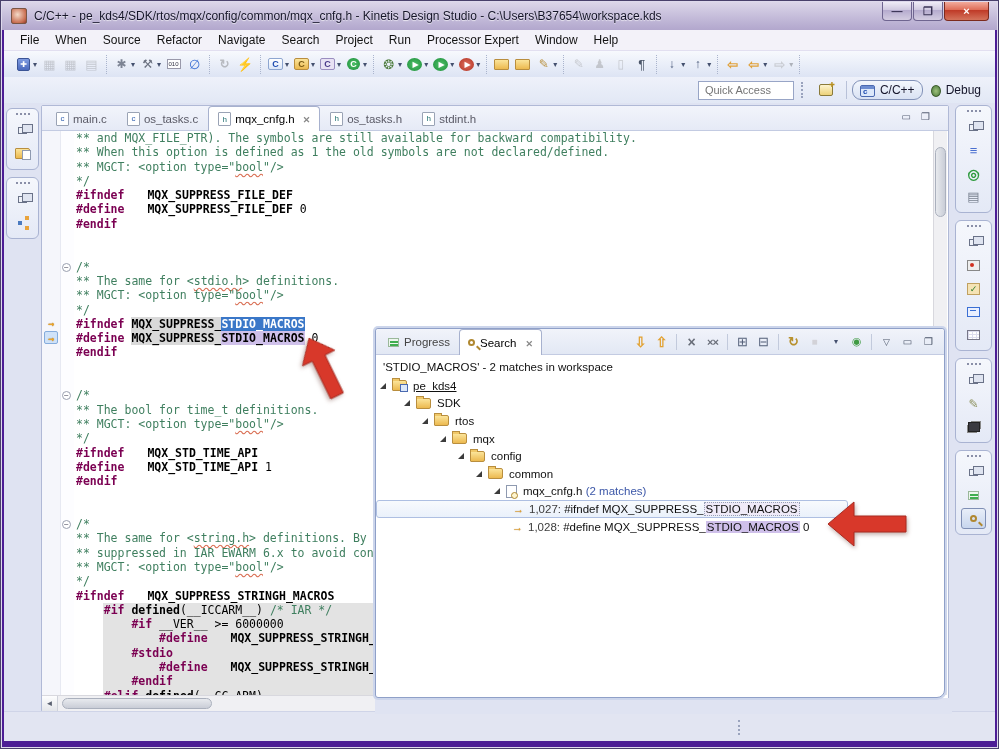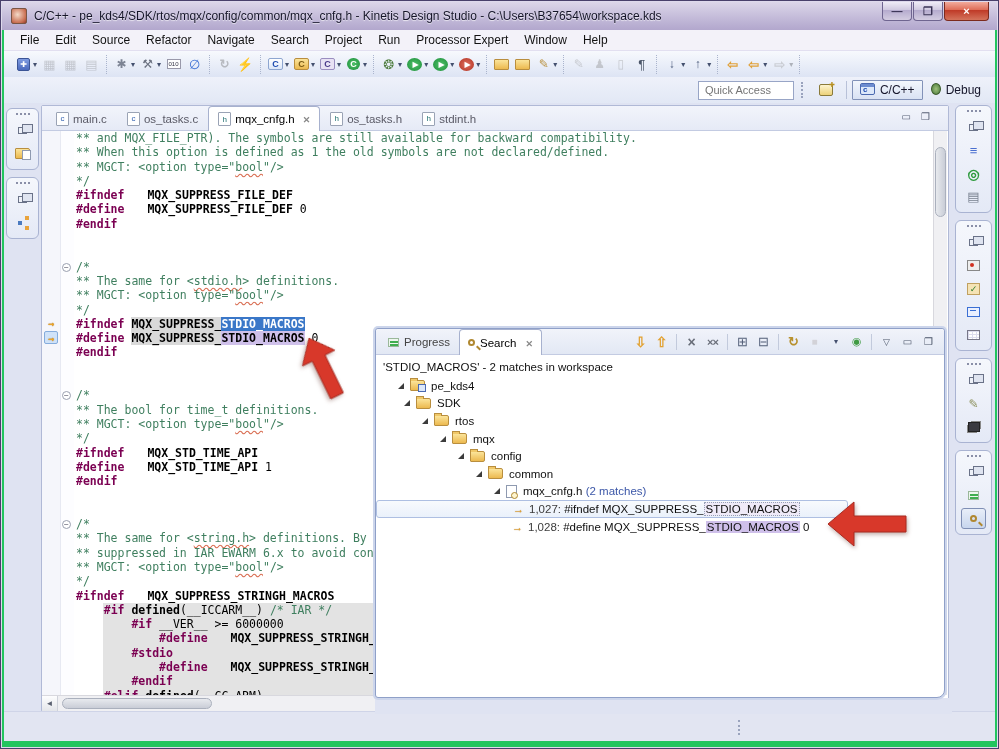"C/C++ -" .win { background: #22c55e -> #4c1d95 }
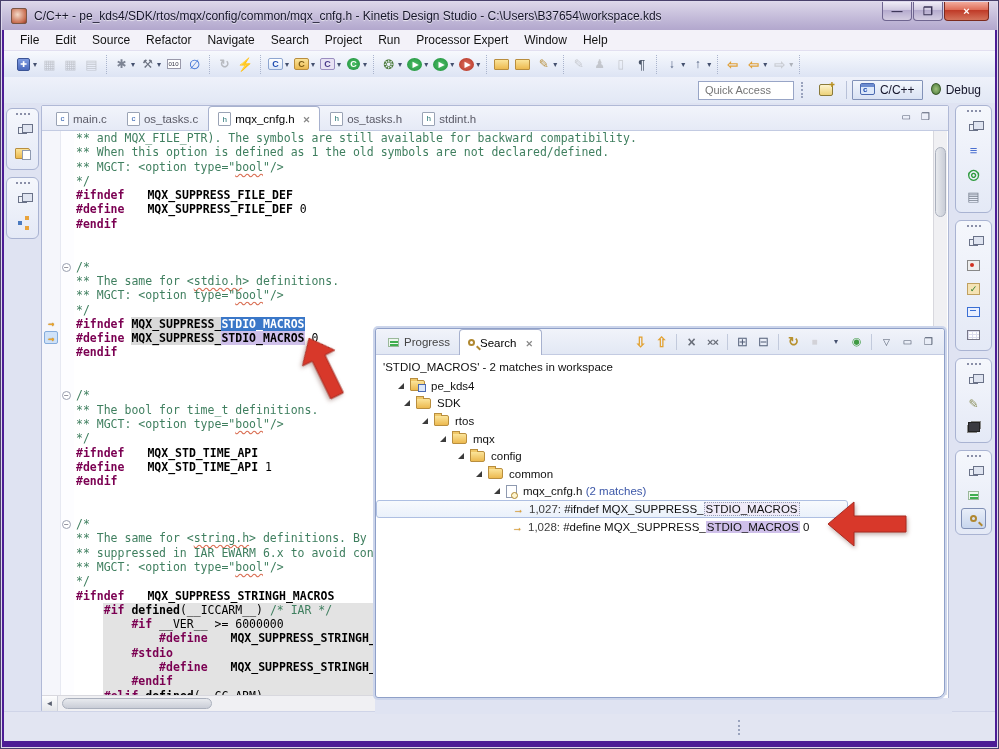"Edit" span.mitem { text: Edit -> When }
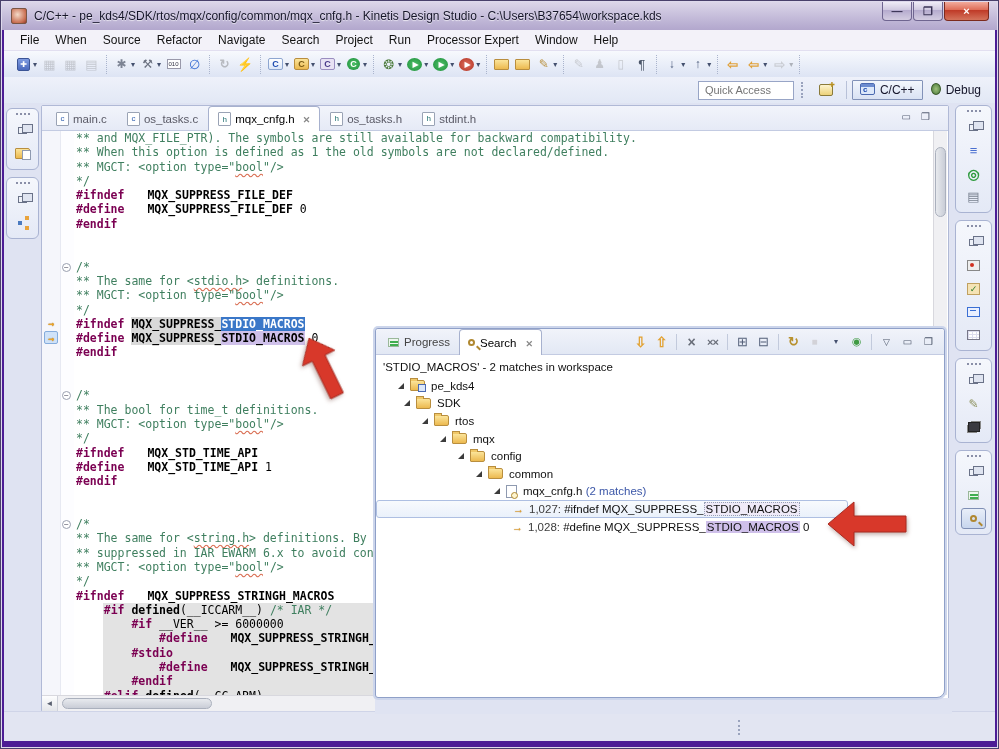"C/C++" .pbtn { align-items: flex-start -> flex-end; border-radius: 1px -> 9px }
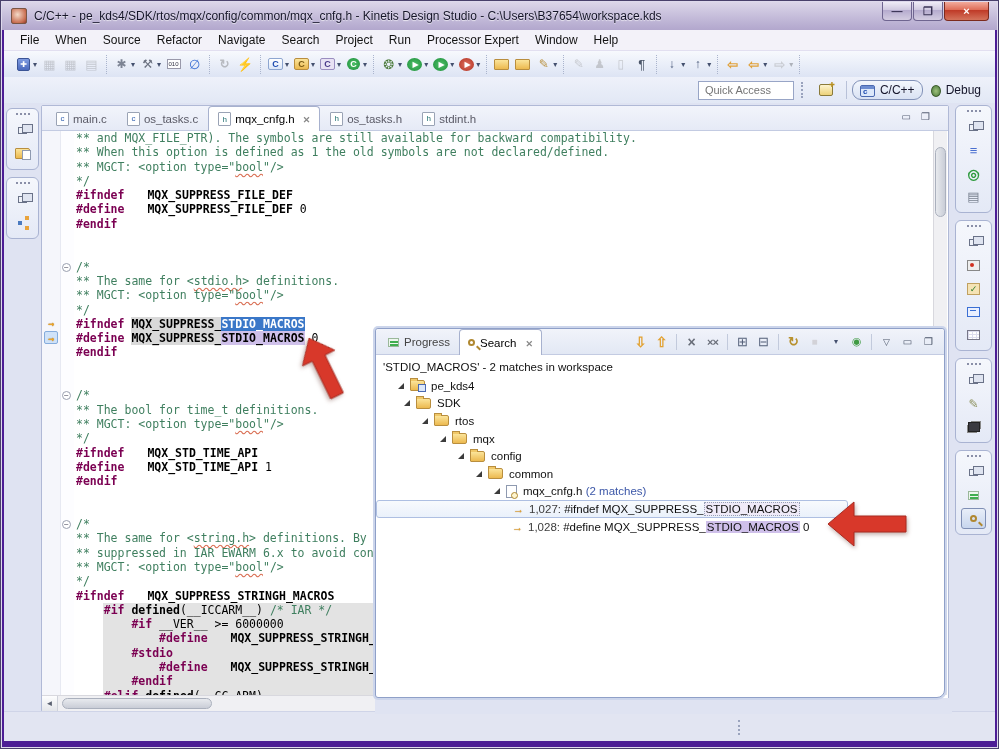"pe_kds4" div.trow { padding-left: 22px -> 4px; text-decoration: none -> underline }
